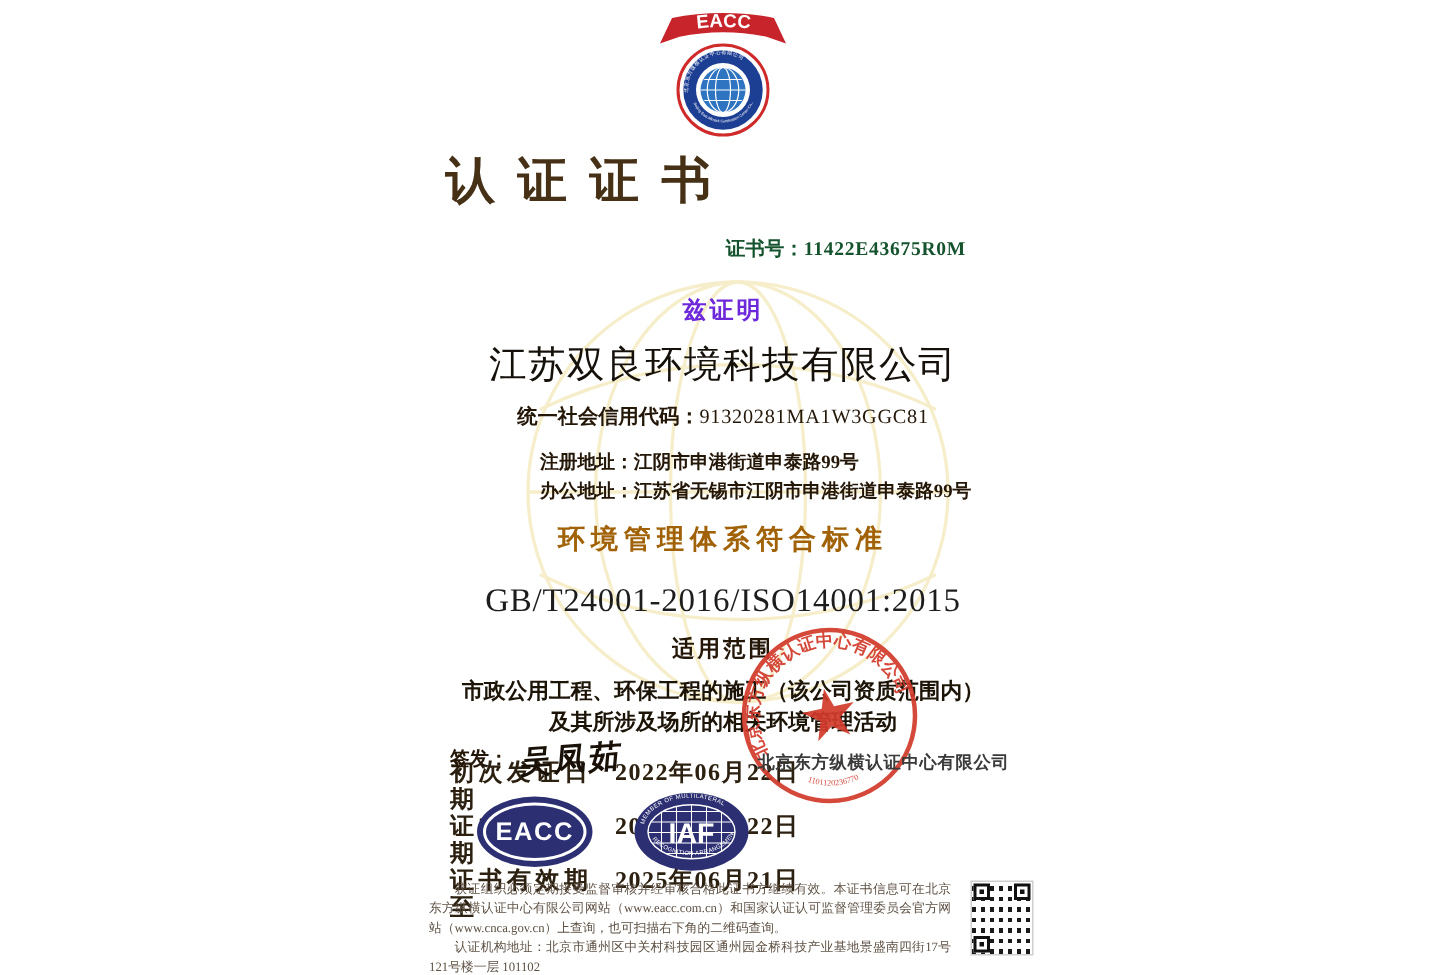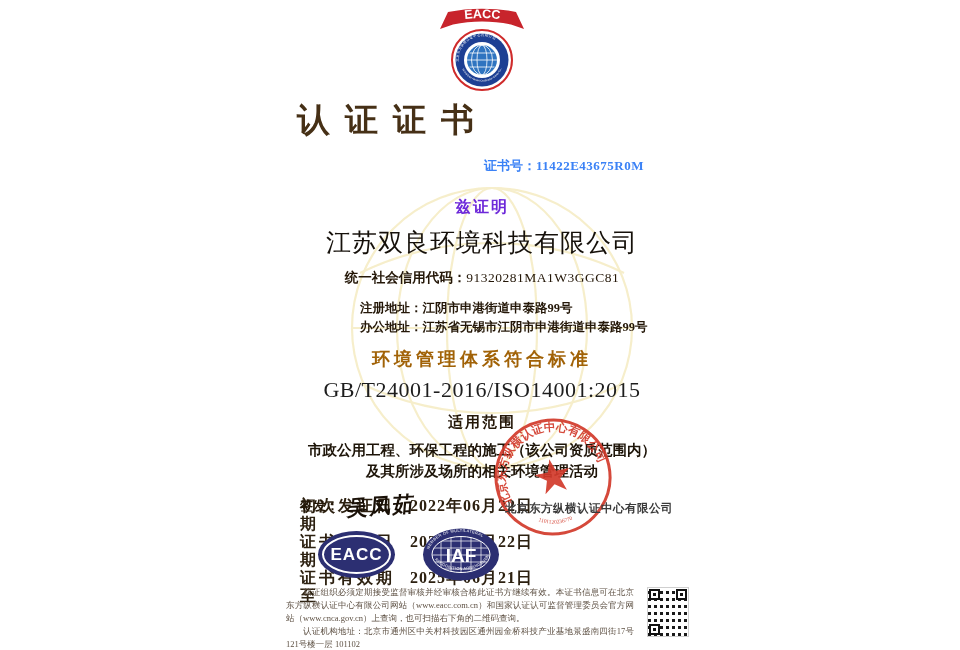"证书号：11422E43675R0M" .certno { color: #3b82f6 -> #14532d }
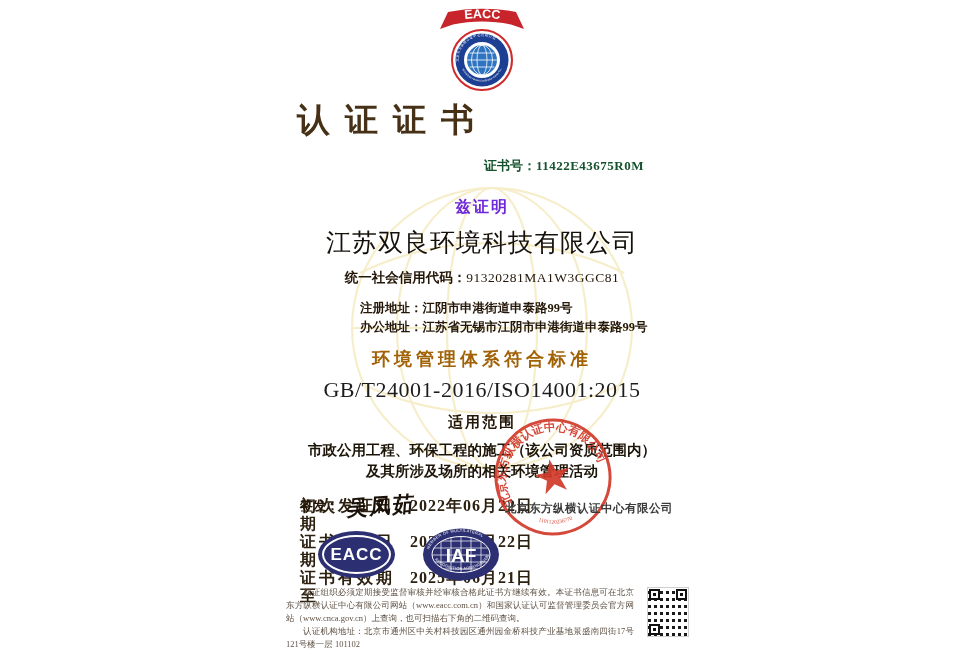"GB/T24001-2016/ISO14001:2015" .standard { margin-top: 6px -> 16px }
